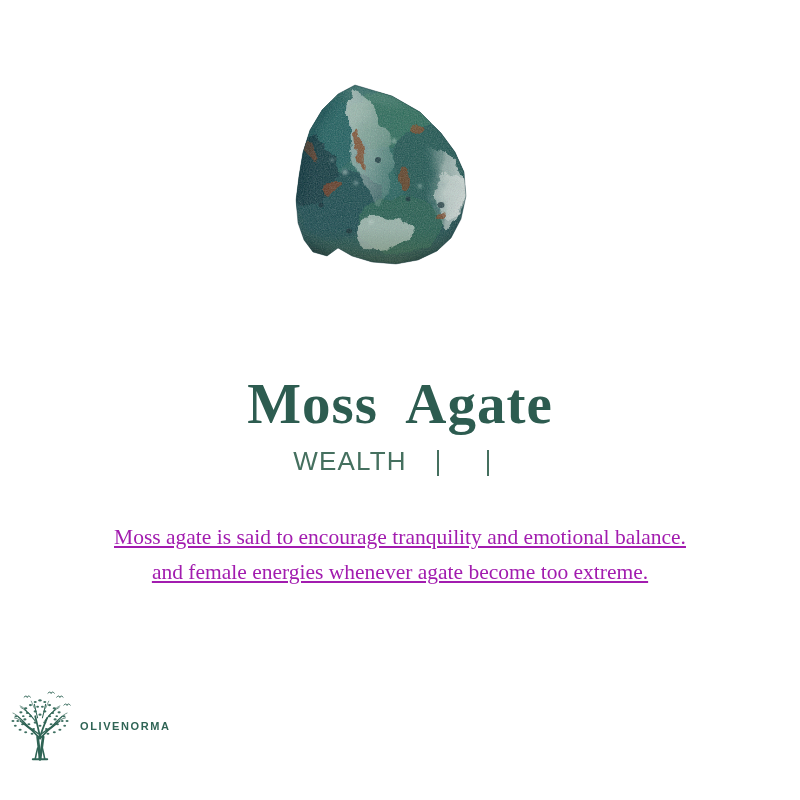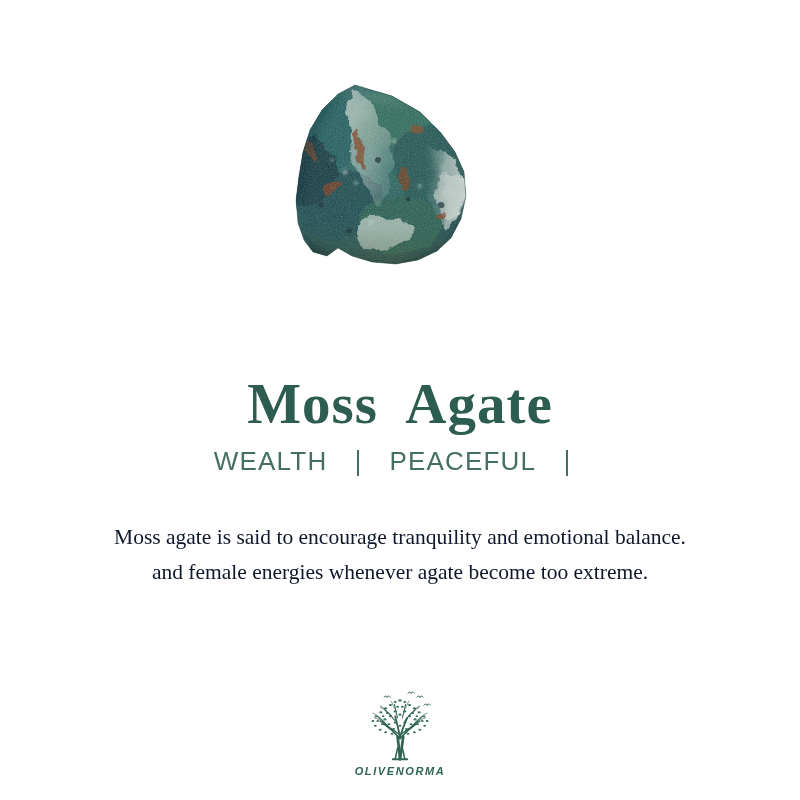"PEACEFUL" span.kw { html: <span>PEACEFUL</span> -> none }
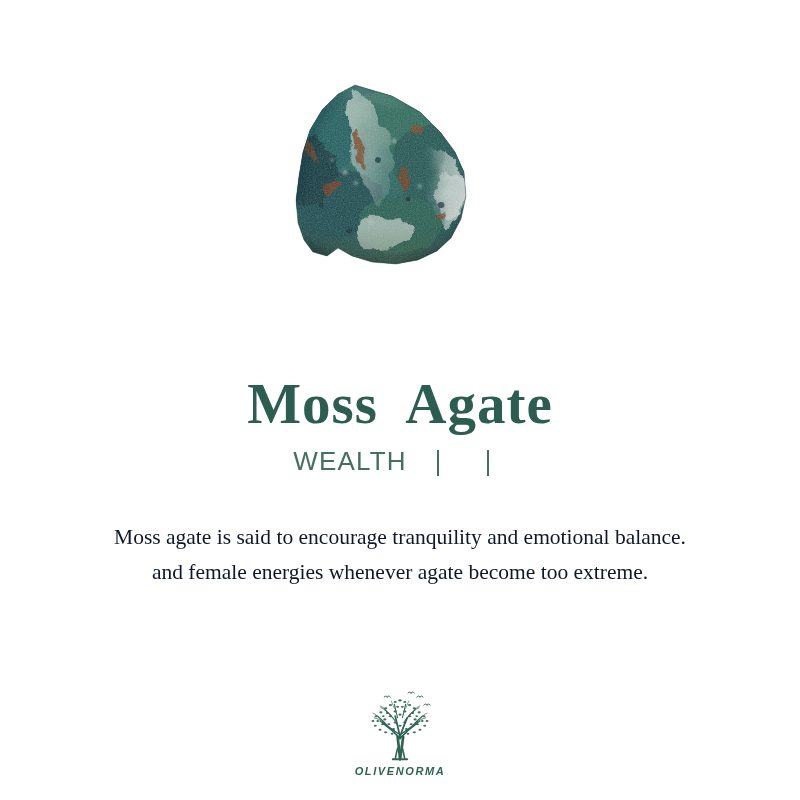"Moss agate is said to" .desc { color: #0f172a -> #a21caf; text-decoration: none -> underline }
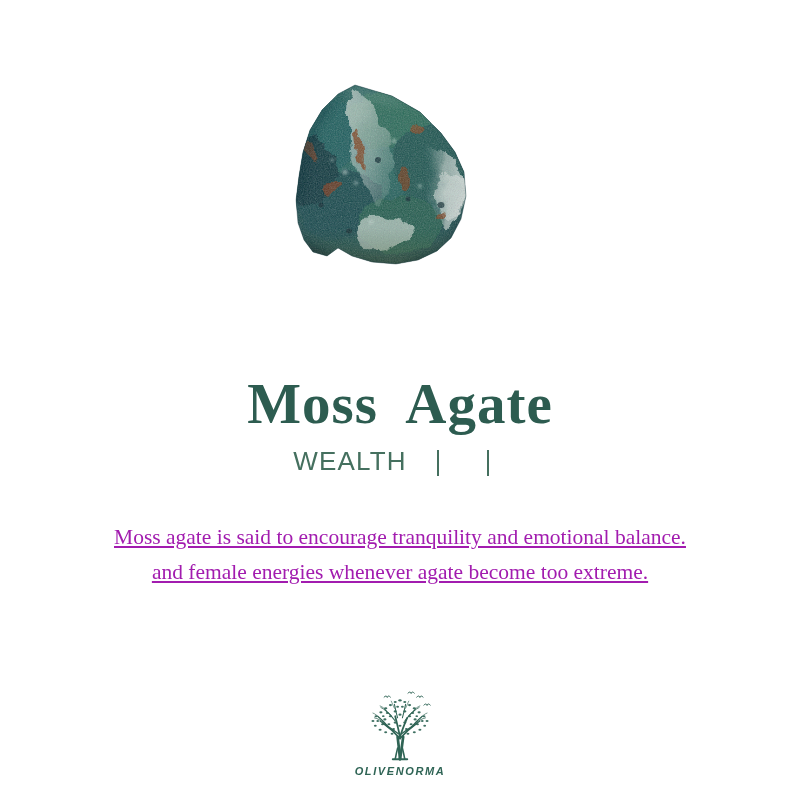"OLIVENORMA" .logo { flex-direction: column -> row; font-style: italic -> none }
